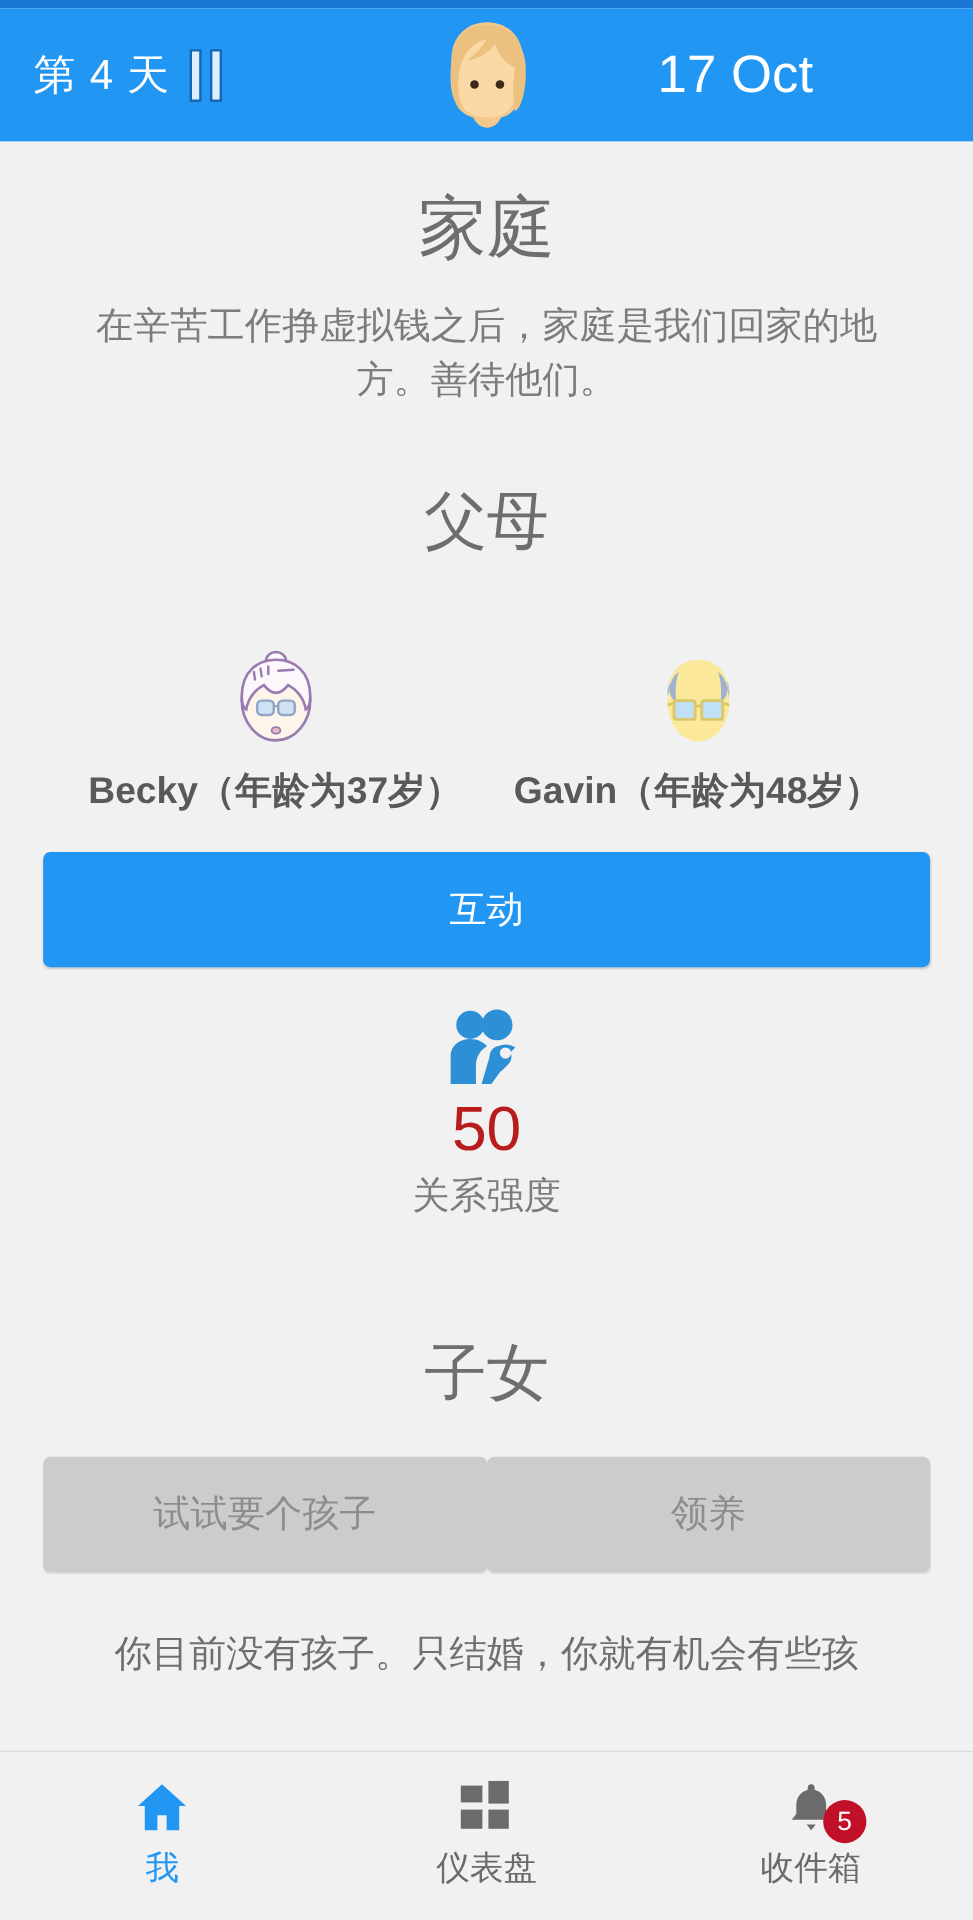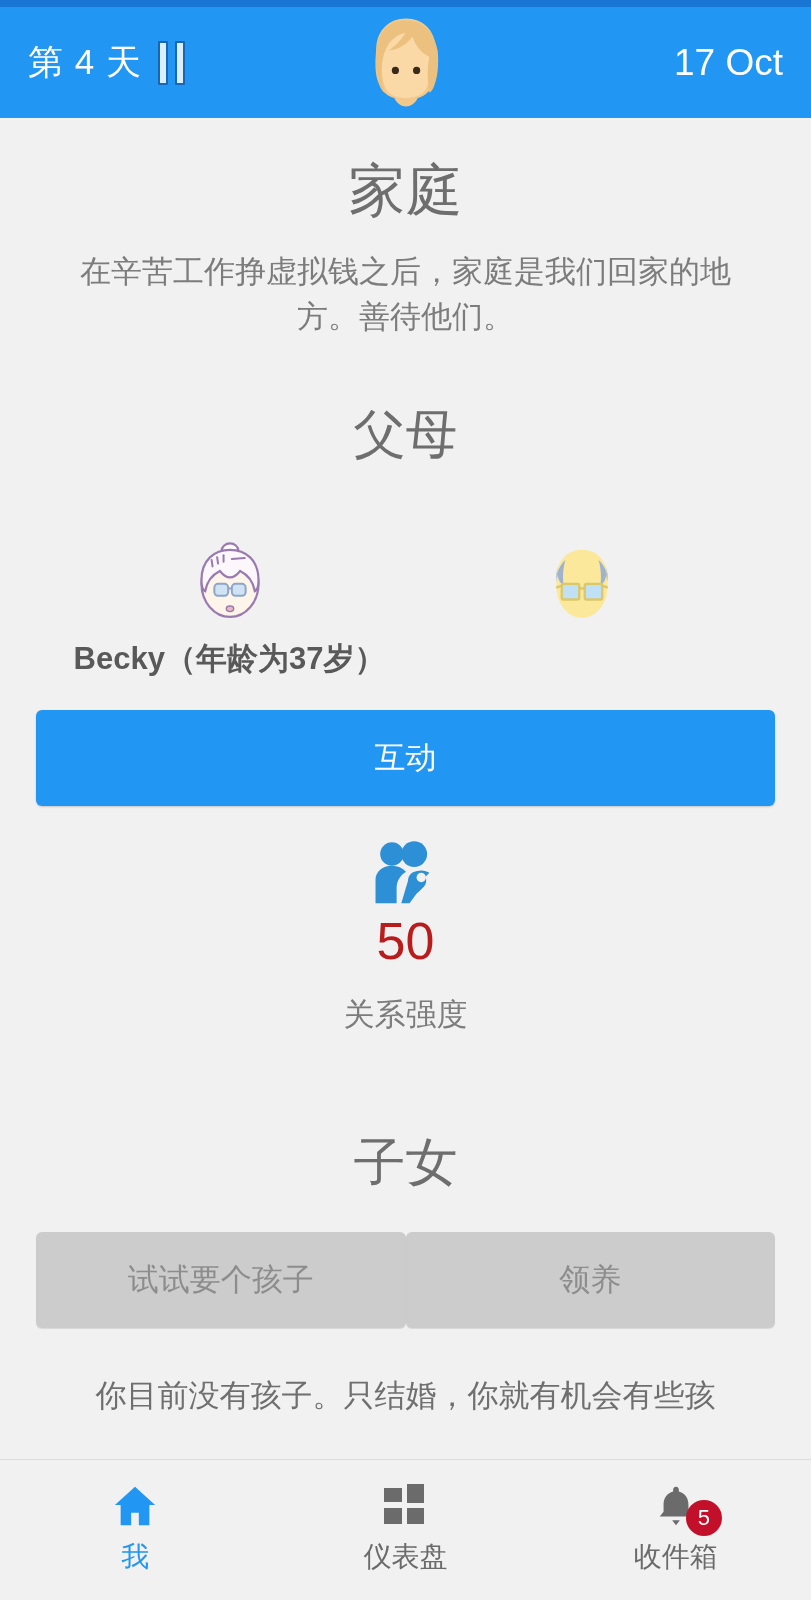"17 Oct" .header-date { font-size: 37px -> 44px; text-align: right -> none }
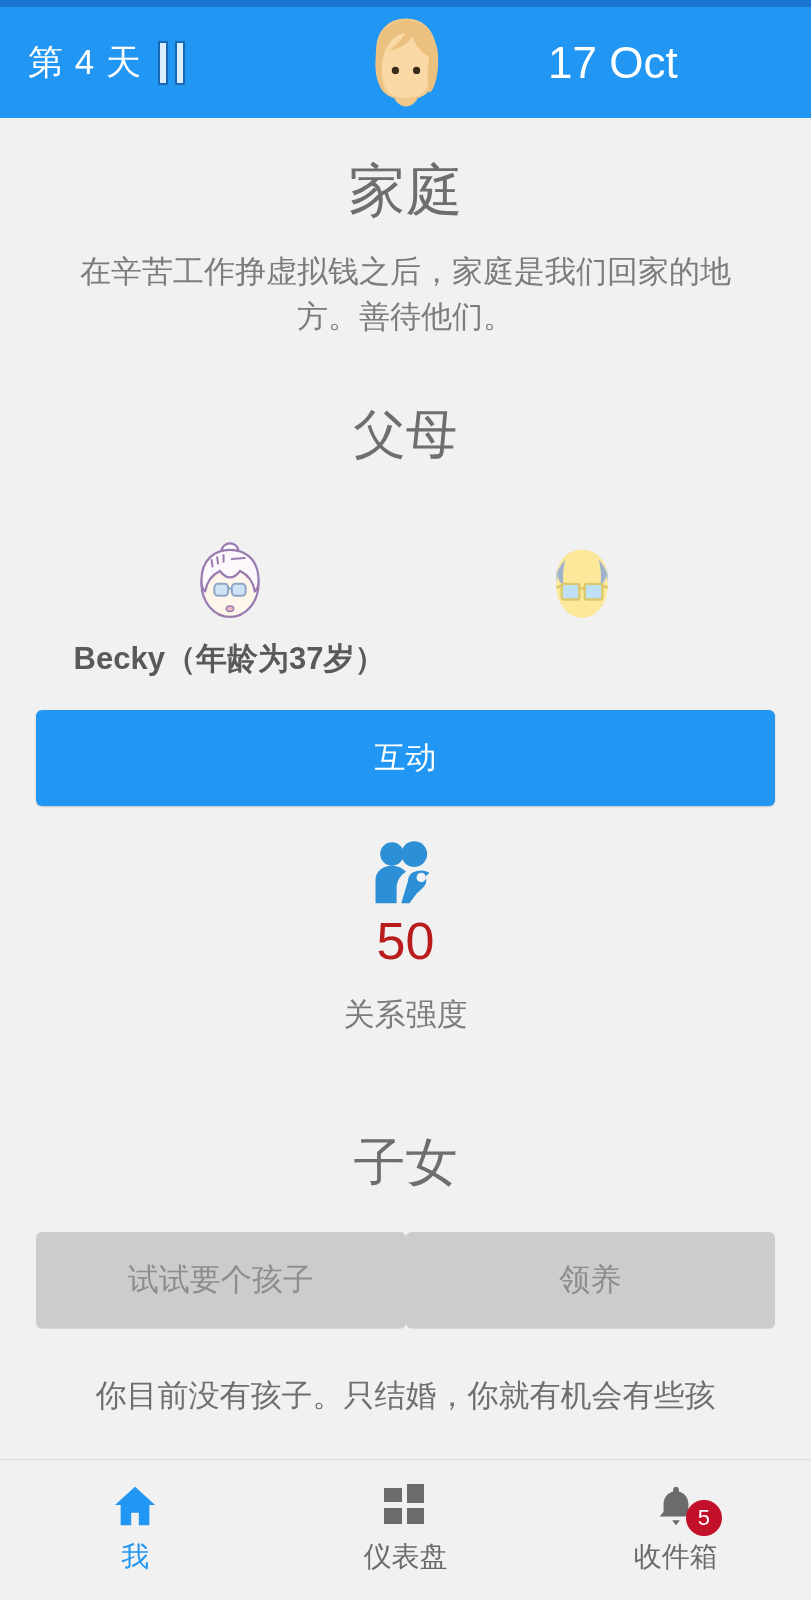"Gavin（年龄为48岁）" span.parent-label { html: none -> <span>Gavin（年龄为48岁）</span> }
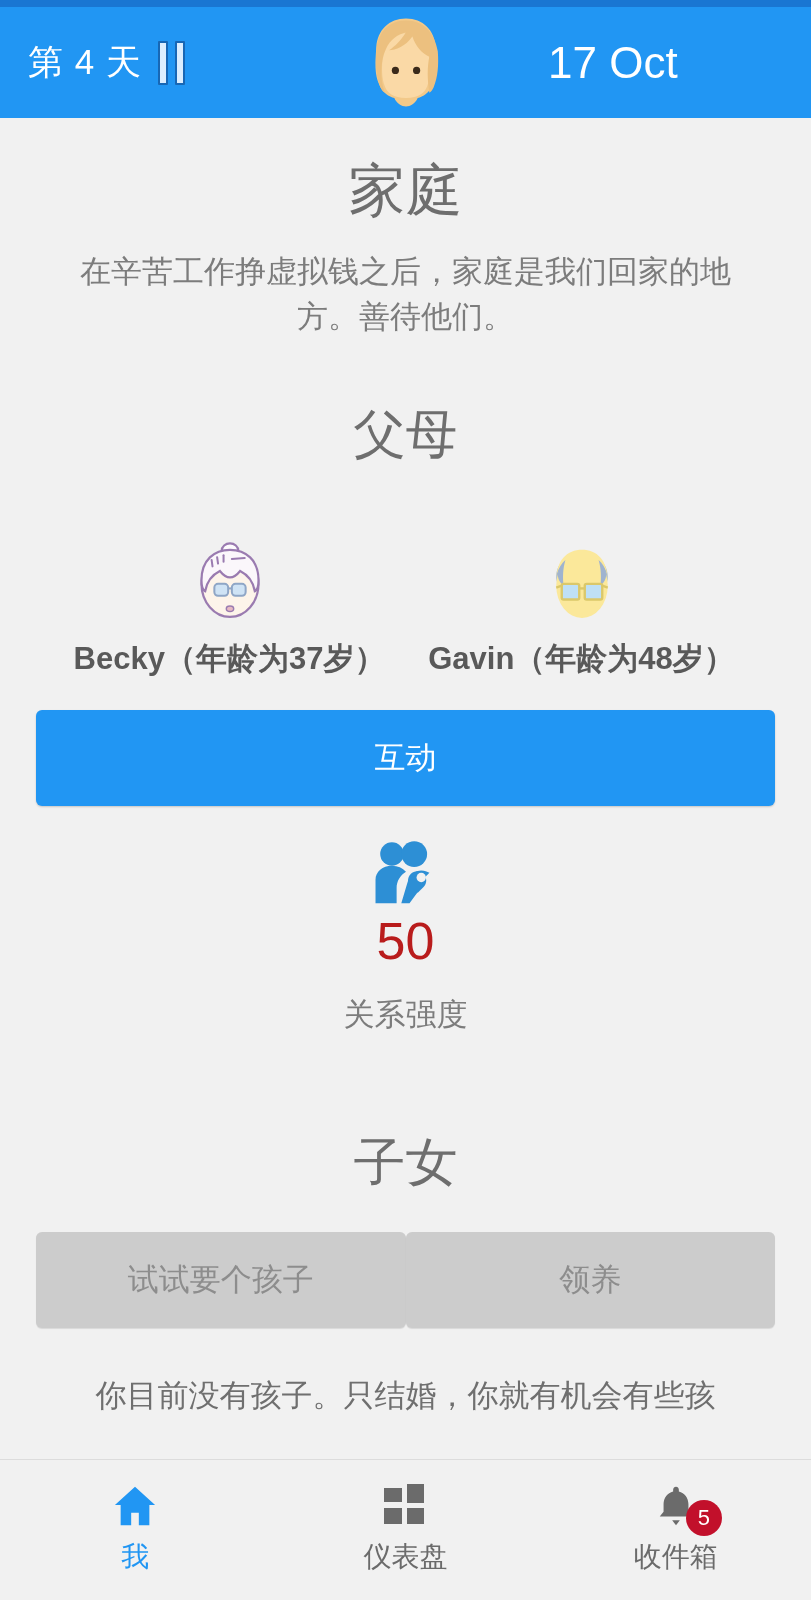"关系强度" .stat-label { margin-top: 24px -> 6px }
